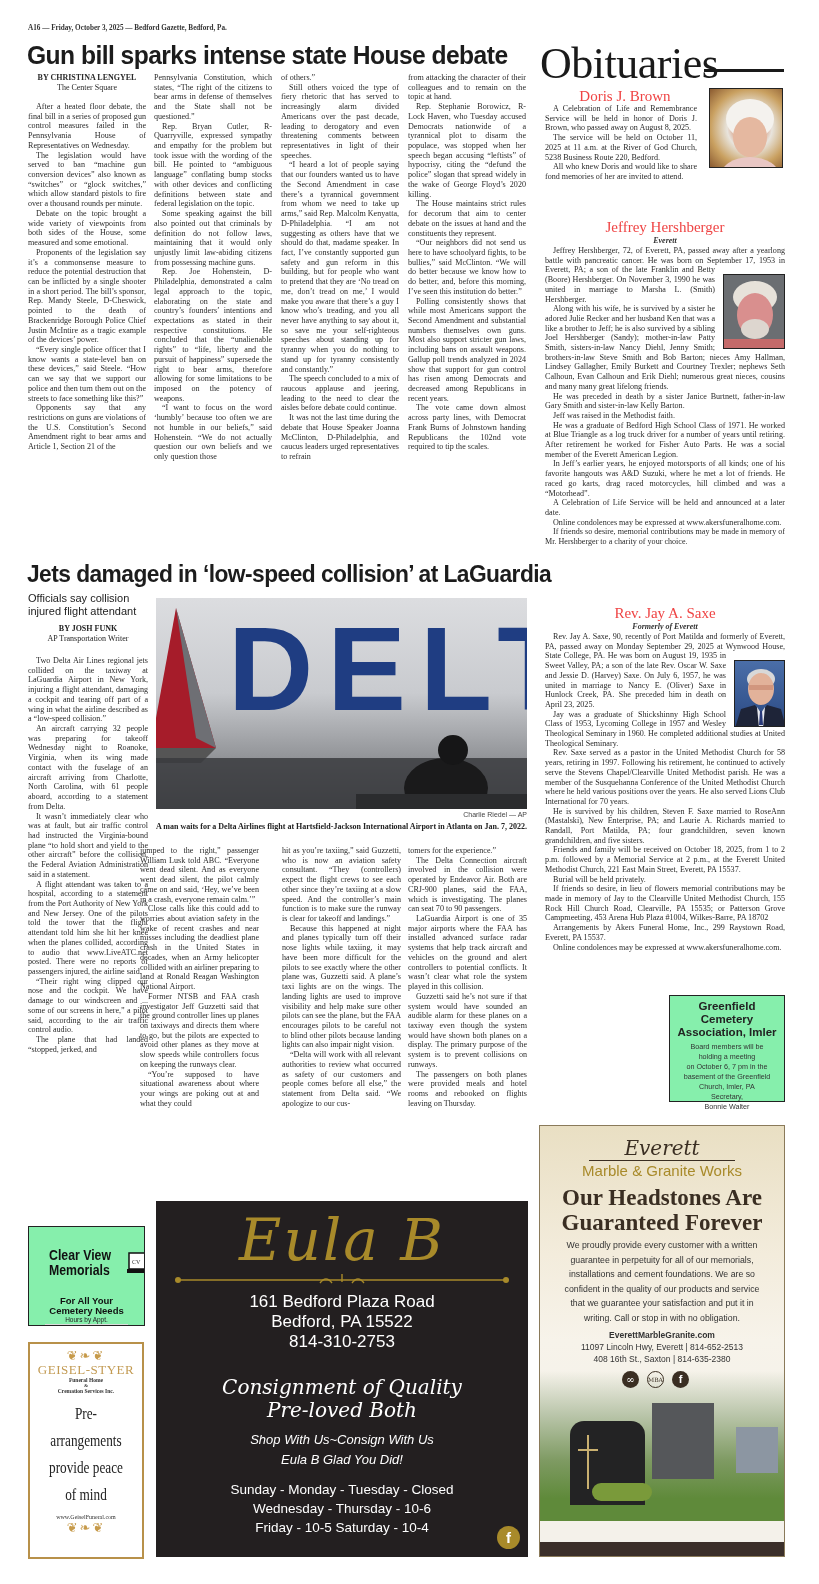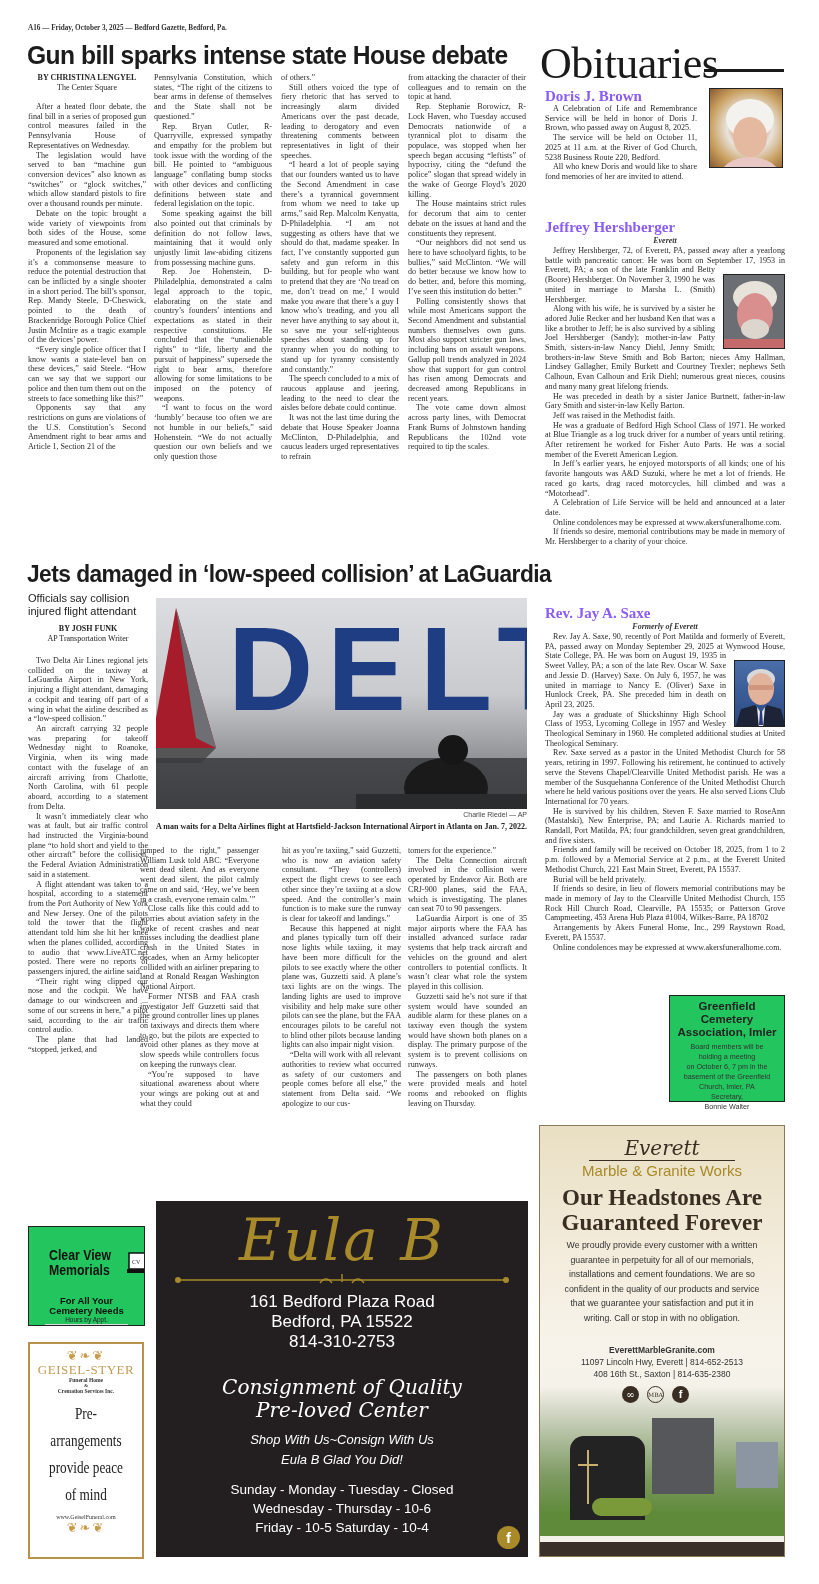"Doris J. Brown" .obit-name { color: #8b5cf6 -> #ef4444; font-weight: bold -> normal; text-align: none -> center }
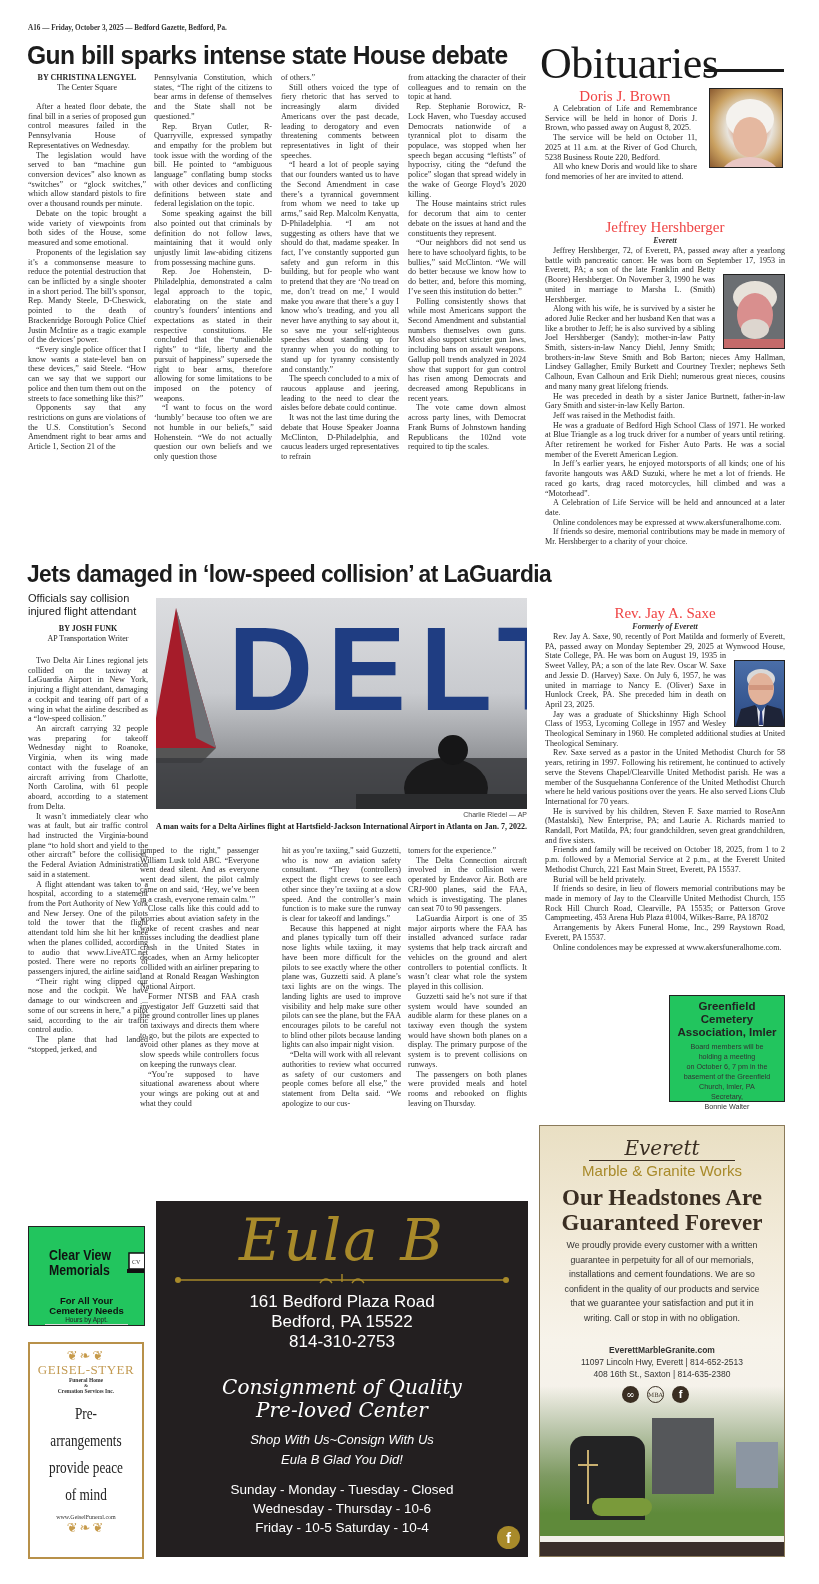"He is survived by his" p { text: great -> known }
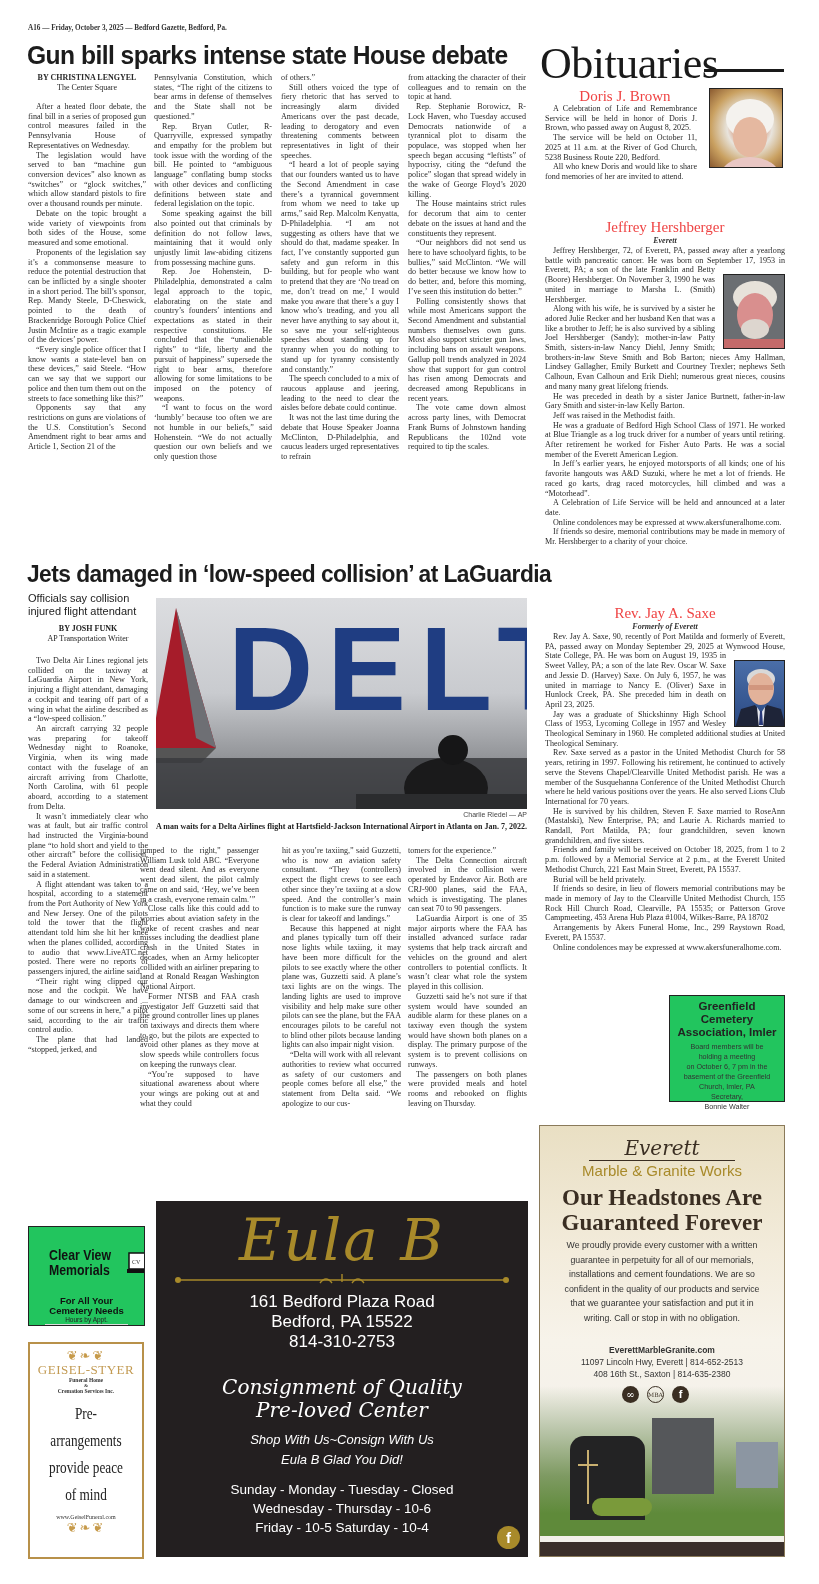"Greenfield Cemetery Association, Imler" .box { background: #22c55e -> #86efac }
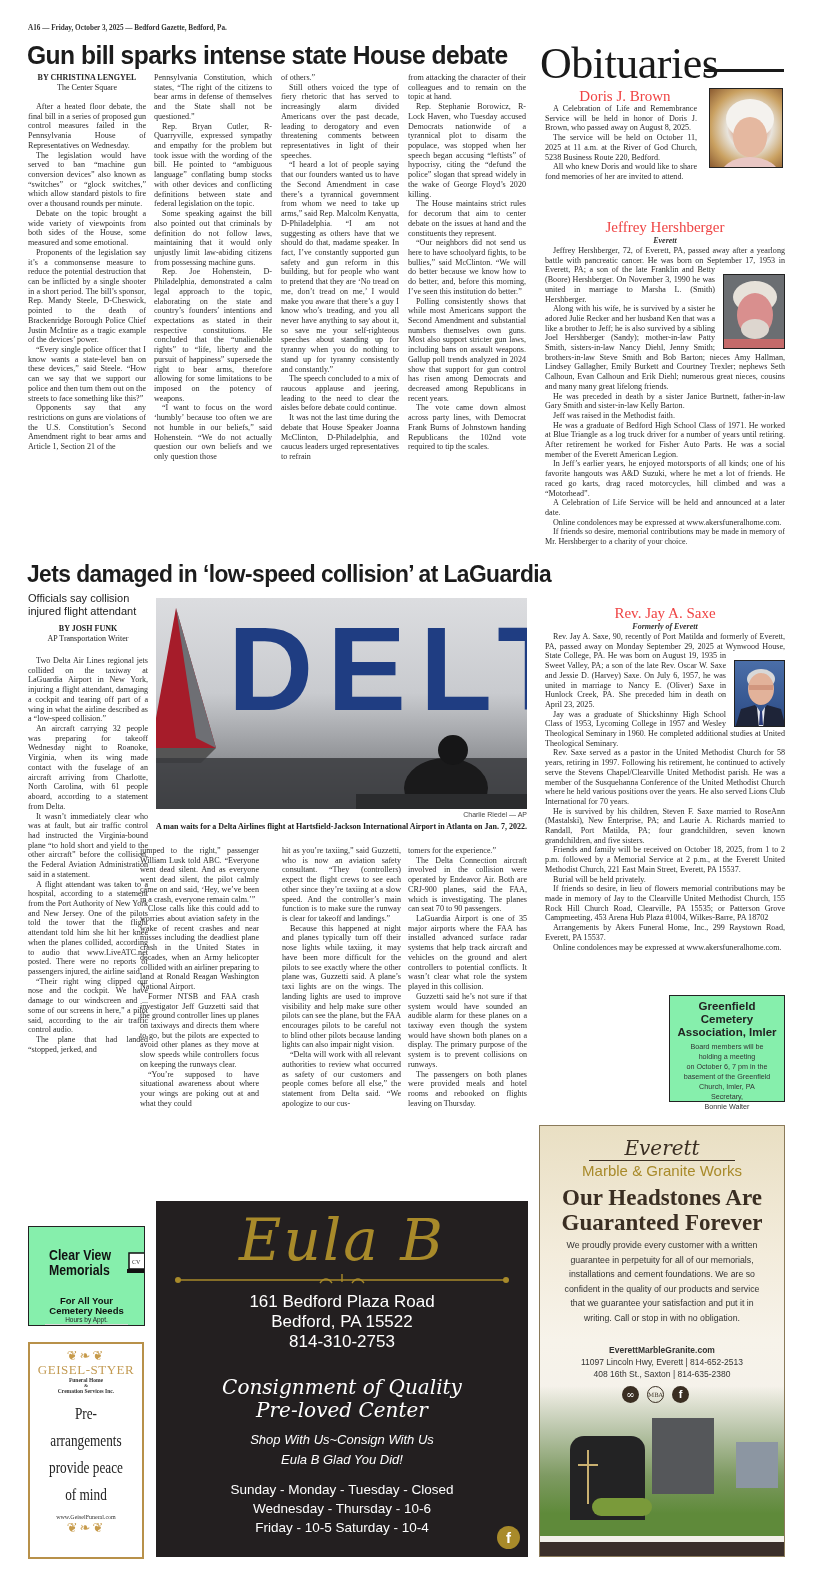"EverettMarbleGranite.com" div { margin-top: 19px -> 4px }
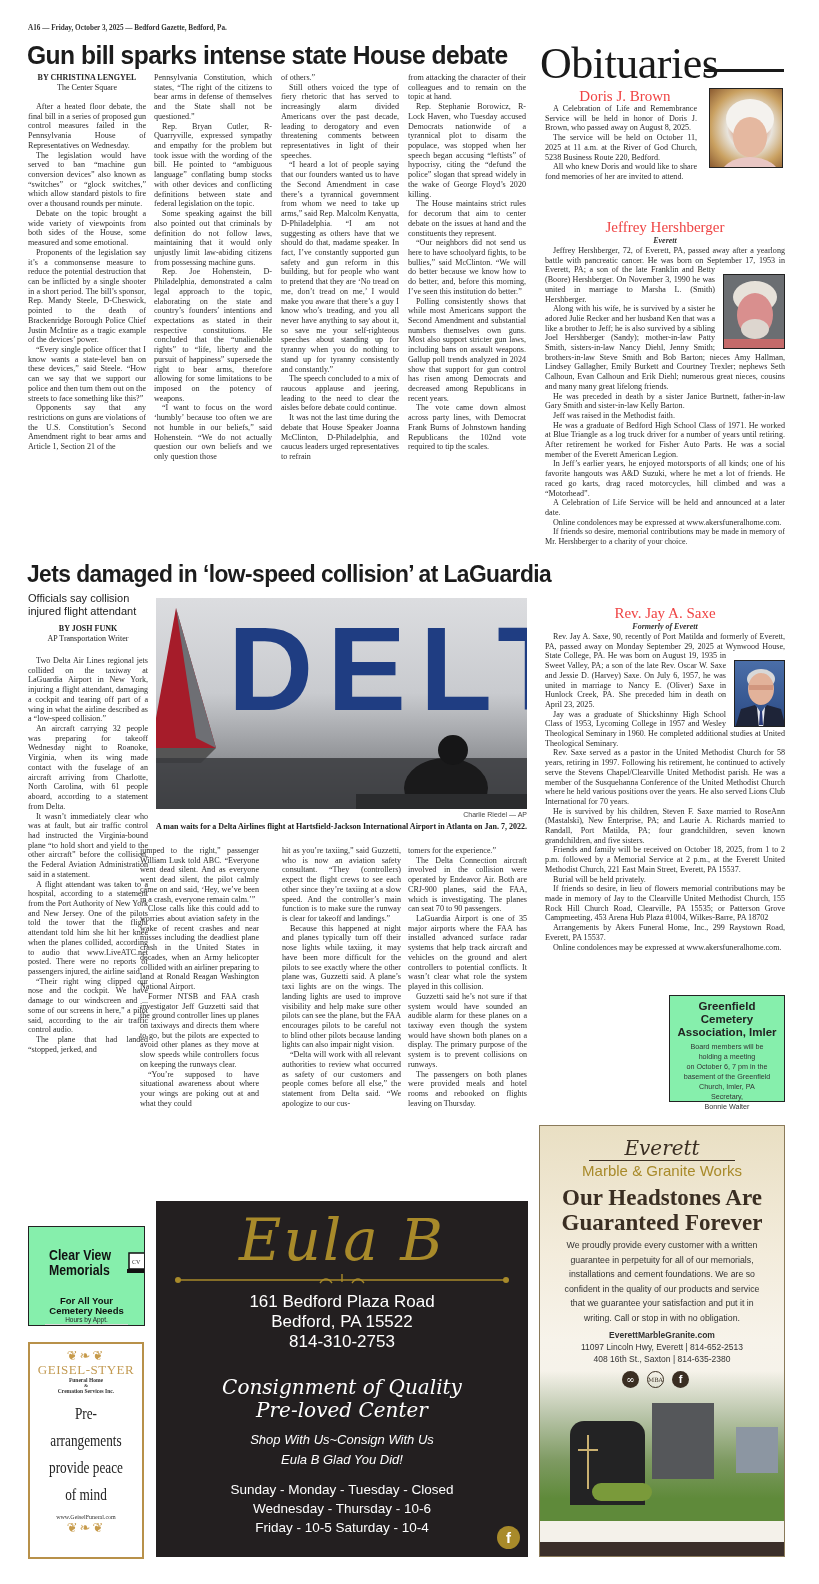"Pre-loved Center" div { text: Center -> Both }
